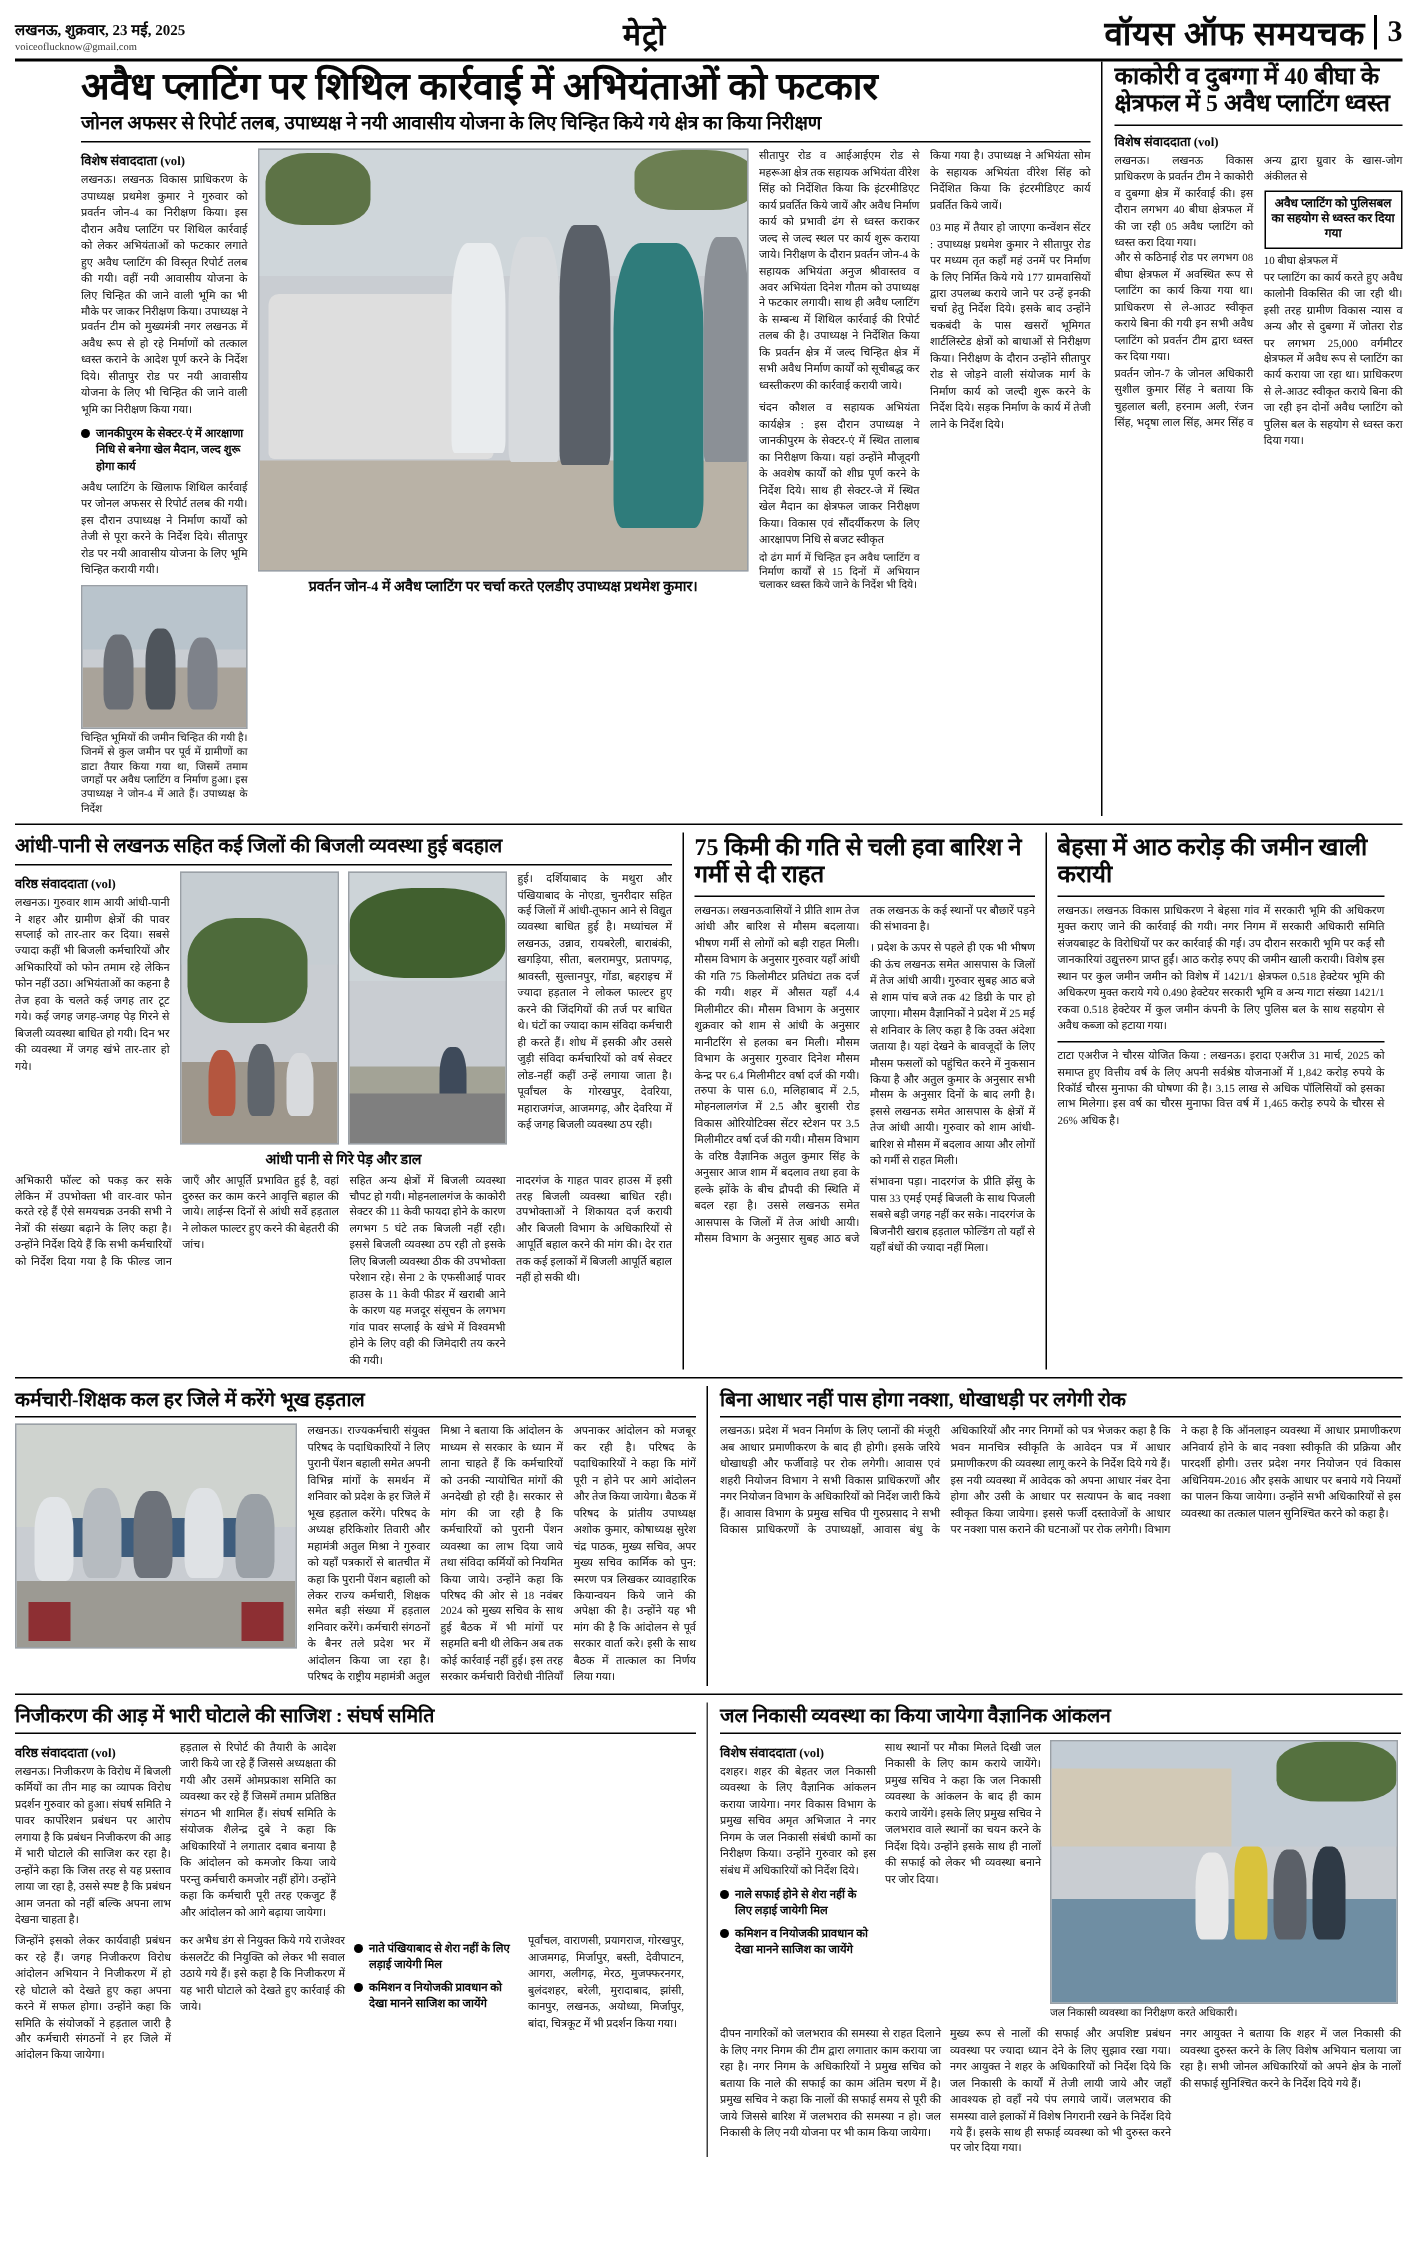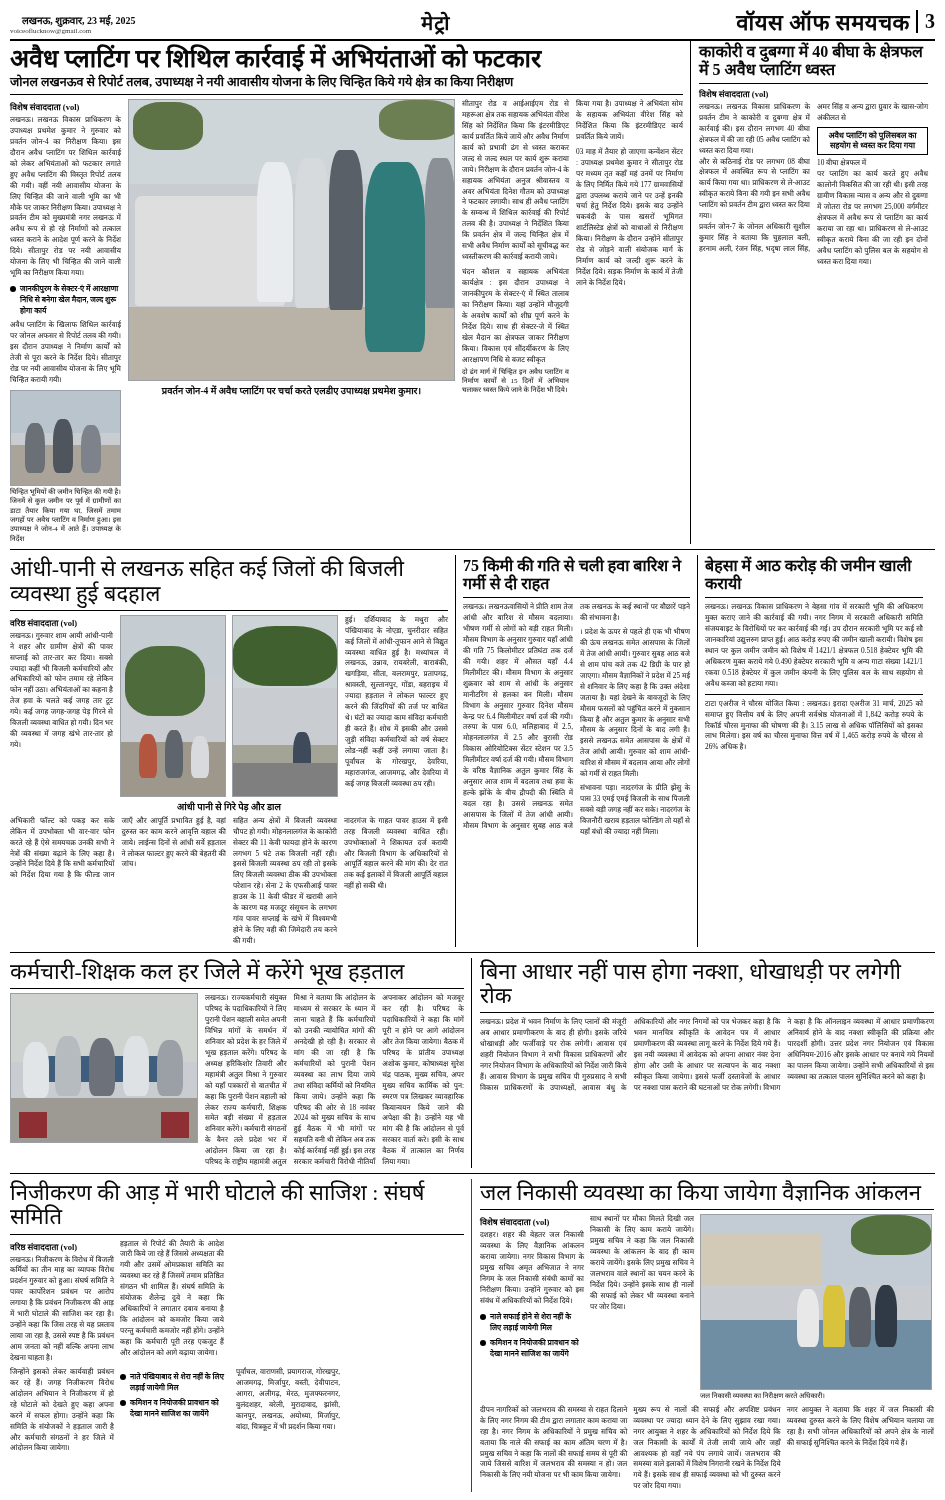"लखनऊ, शुक्रवार, 23 मई, 2025" .mh-left .date { margin-left: 12px -> none }
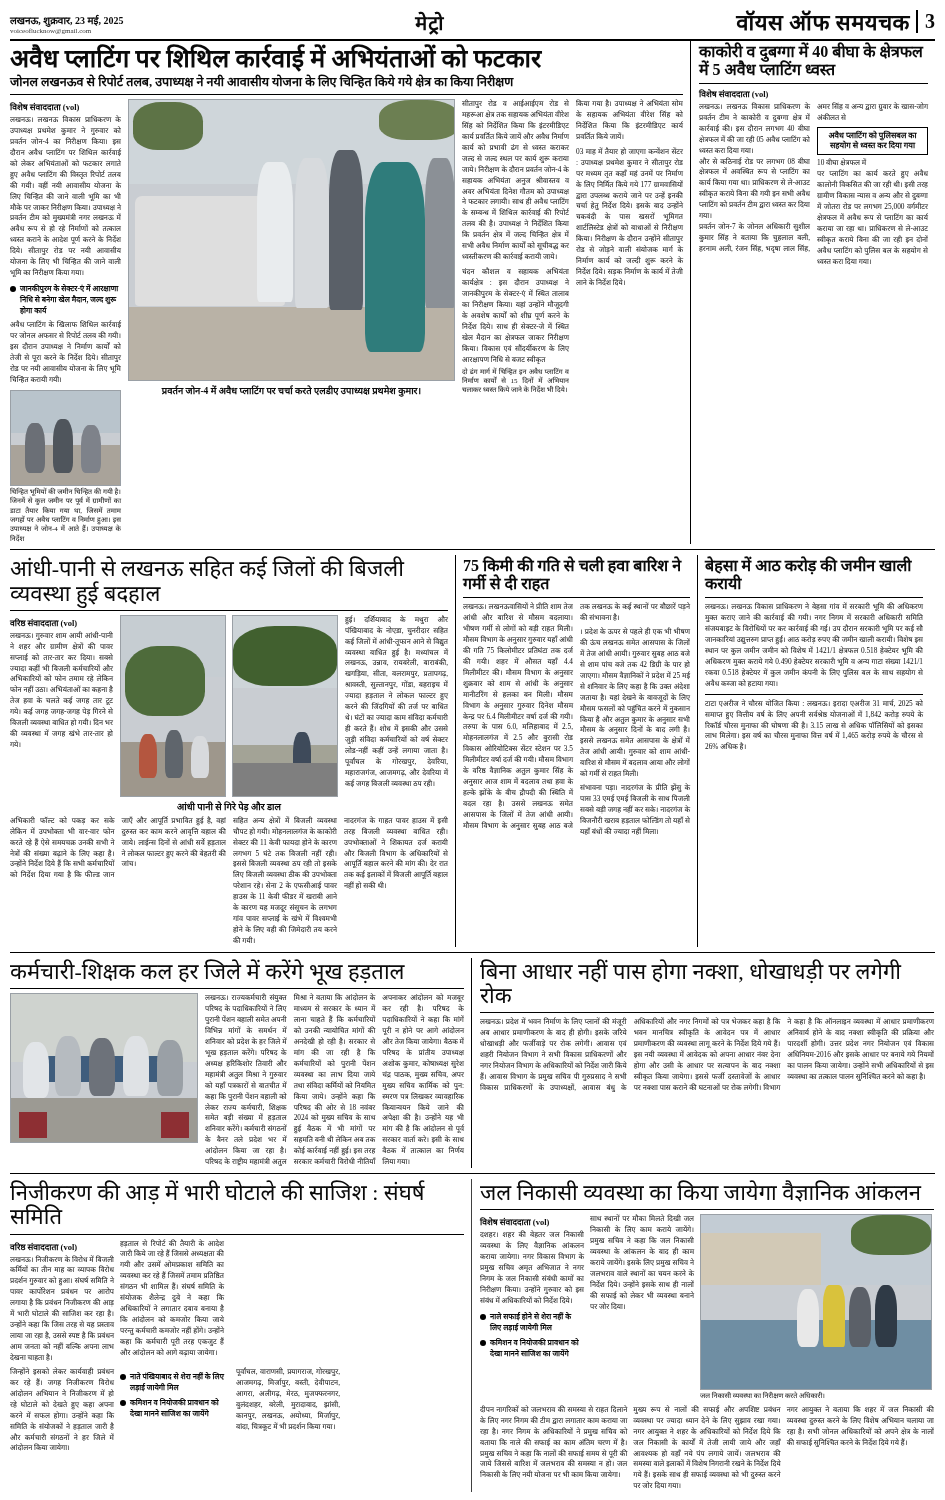"अवैध प्लाटिंग पर शिथिल कार्रवाई" .top-wrap { margin-left: none -> 44px }
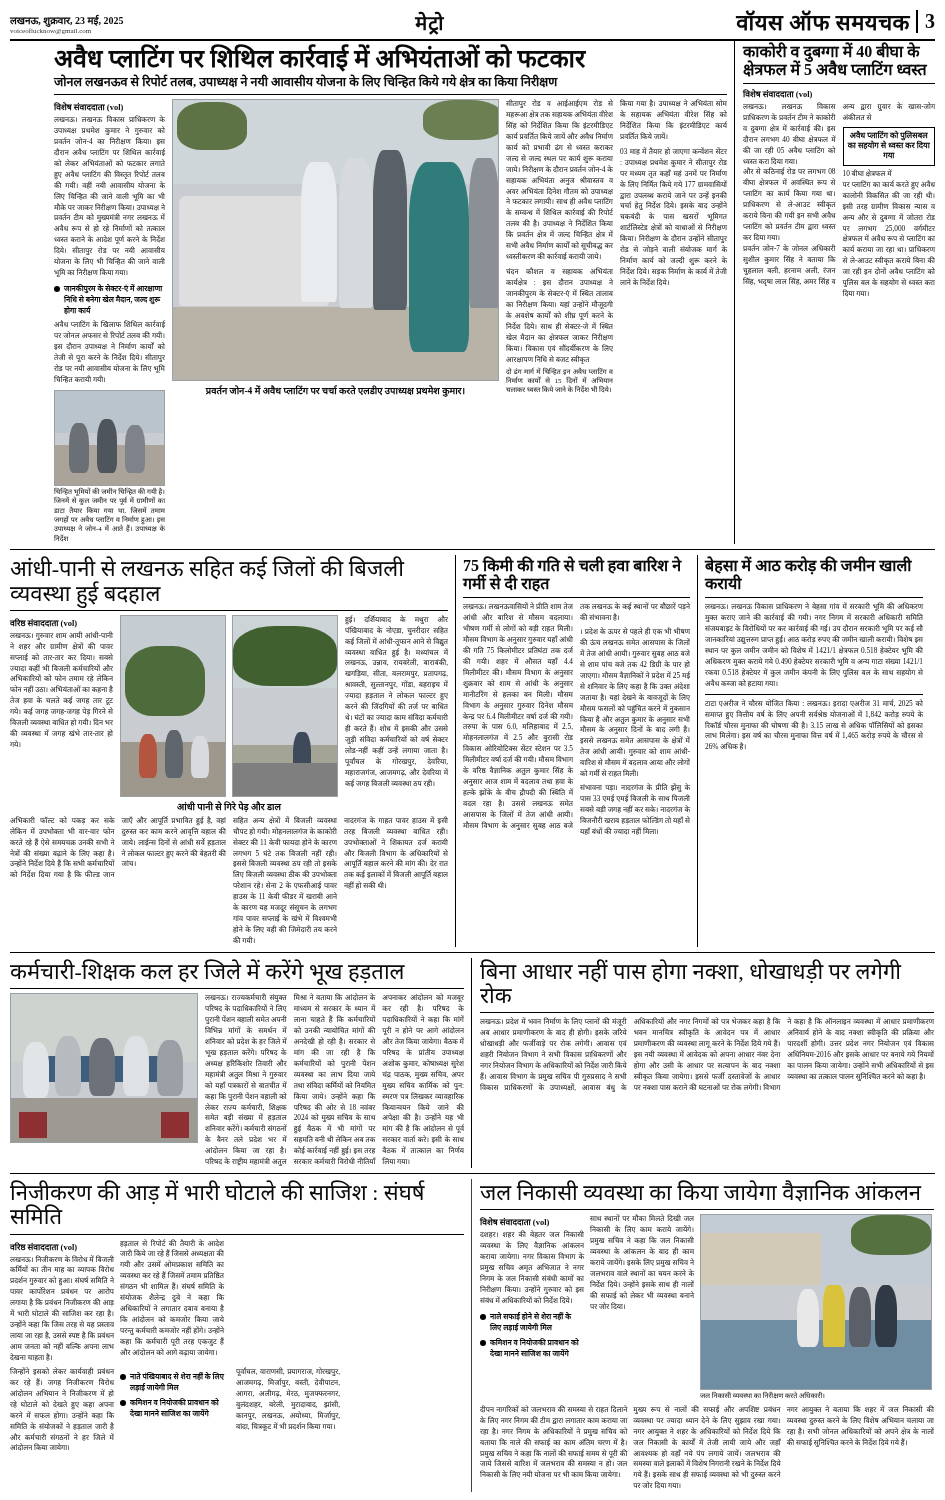"जोनल लखनऊव से रिपोर्ट तलब," h2.sub { text: लखनऊव -> अफसर }
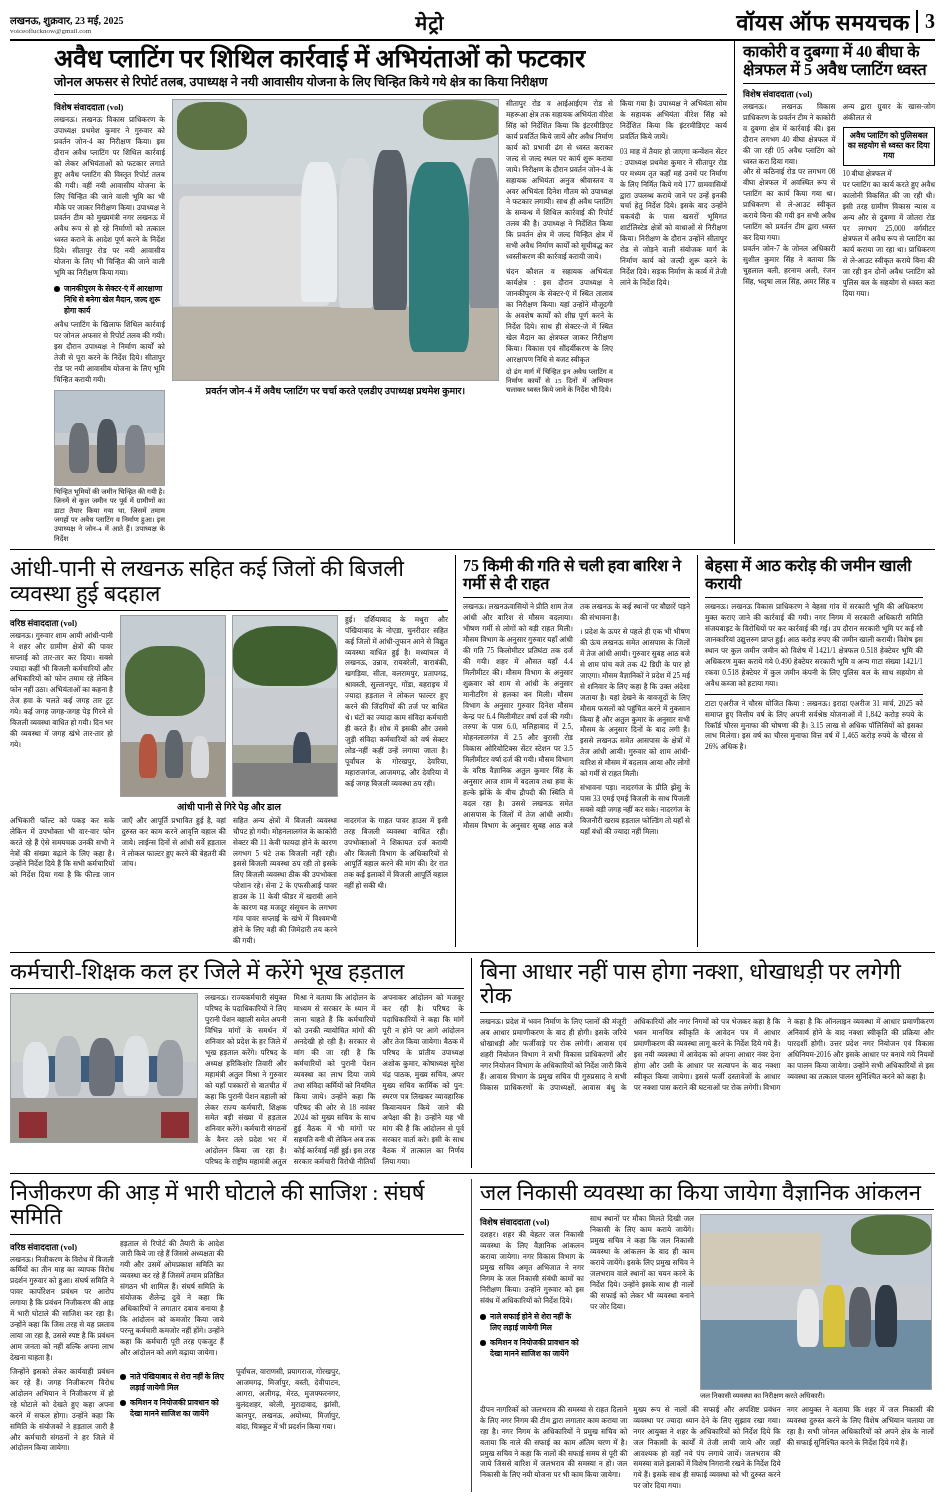"आंधी-पानी से लखनऊ सहित कई" h2.head-med { font-size: 22px -> 13px; font-weight: normal -> bold }
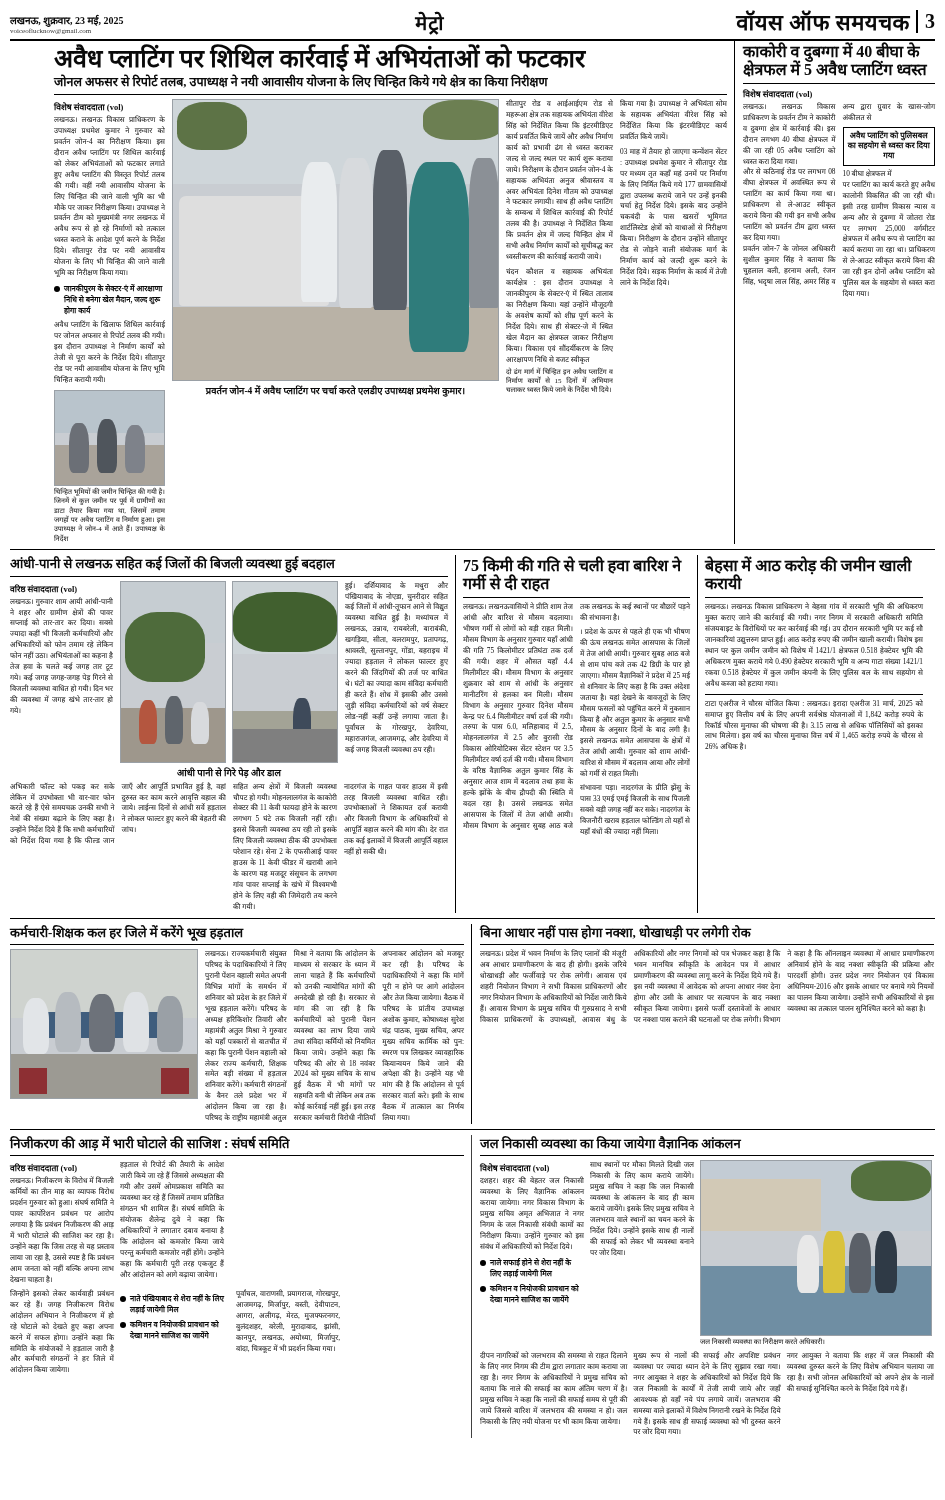"कर अभैध डंग से नियुक्त" div { html: none -> <div> <div>कर अभैध डंग से नियुक्त किये गये राजेश्वर कंसलटेंट की नियुक्ति को लेकर भी सवाल उठाये गये हैं। इसे कहा है कि निजीकरण में यह भारी घोटाले को देखते हुए कार्रवाई की जाये।</div> </div> }
